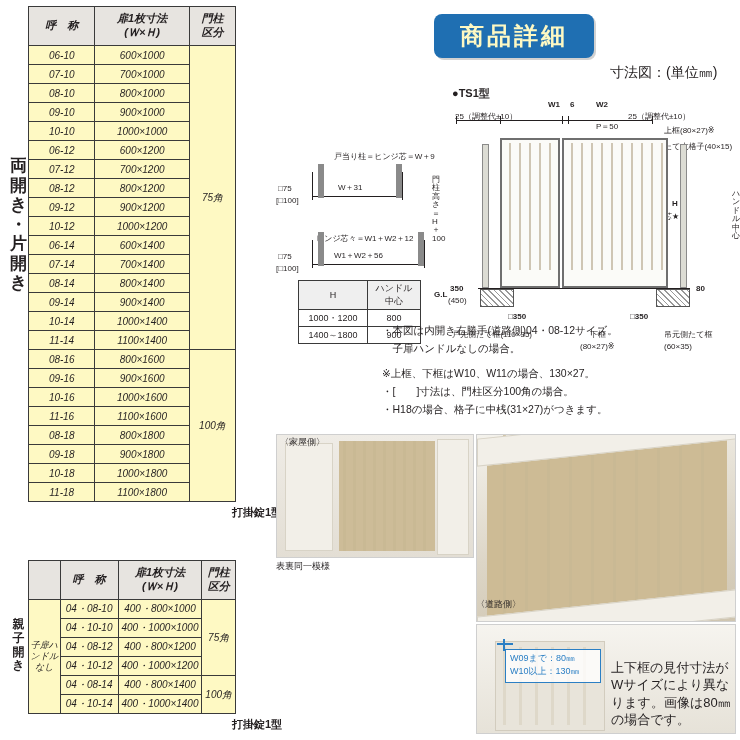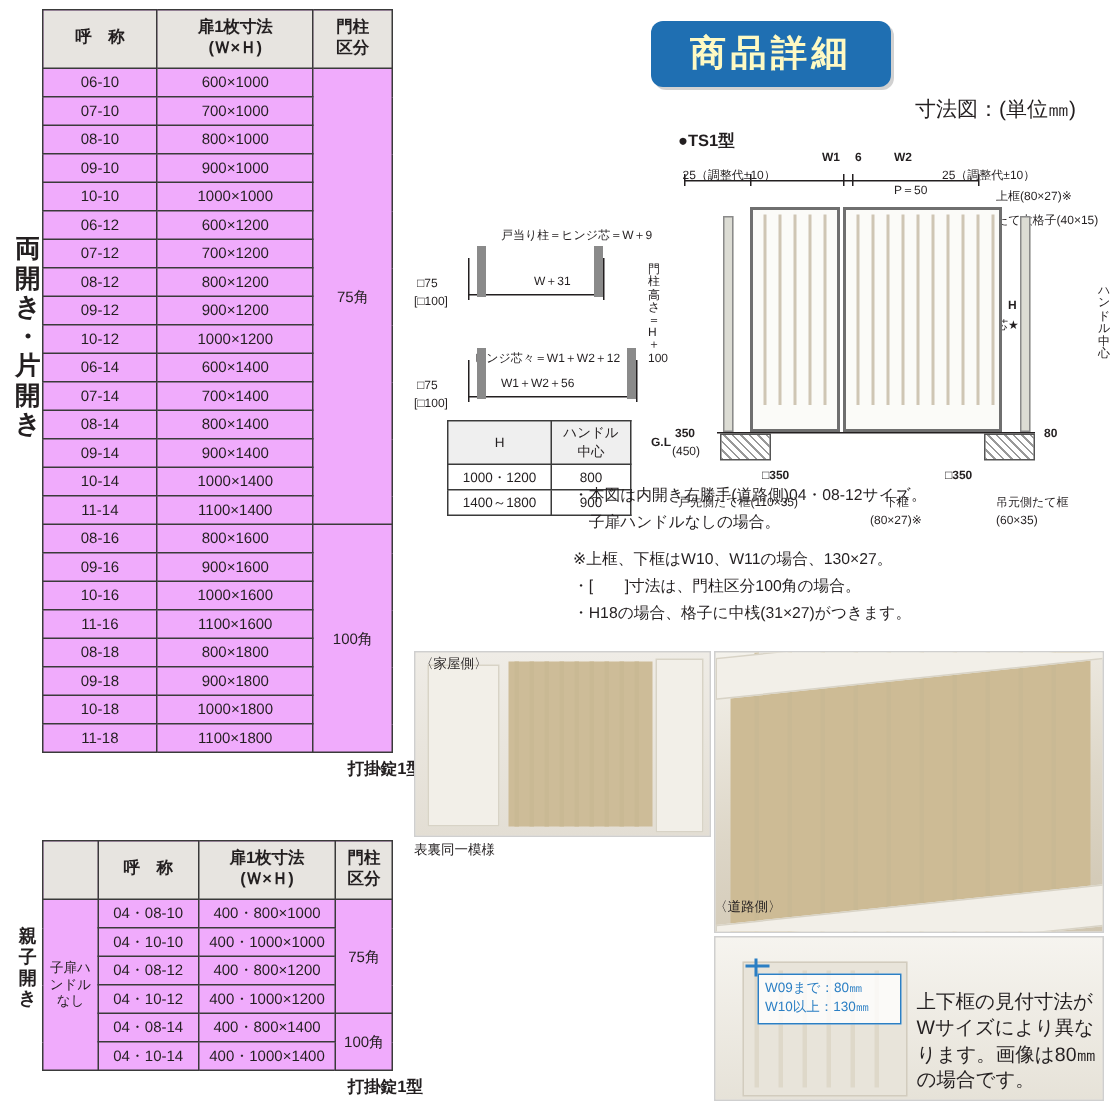"呼 称" table.spec { background: #f0abfc -> #fef9c3; font-style: none -> italic; width: 234px -> 208px }
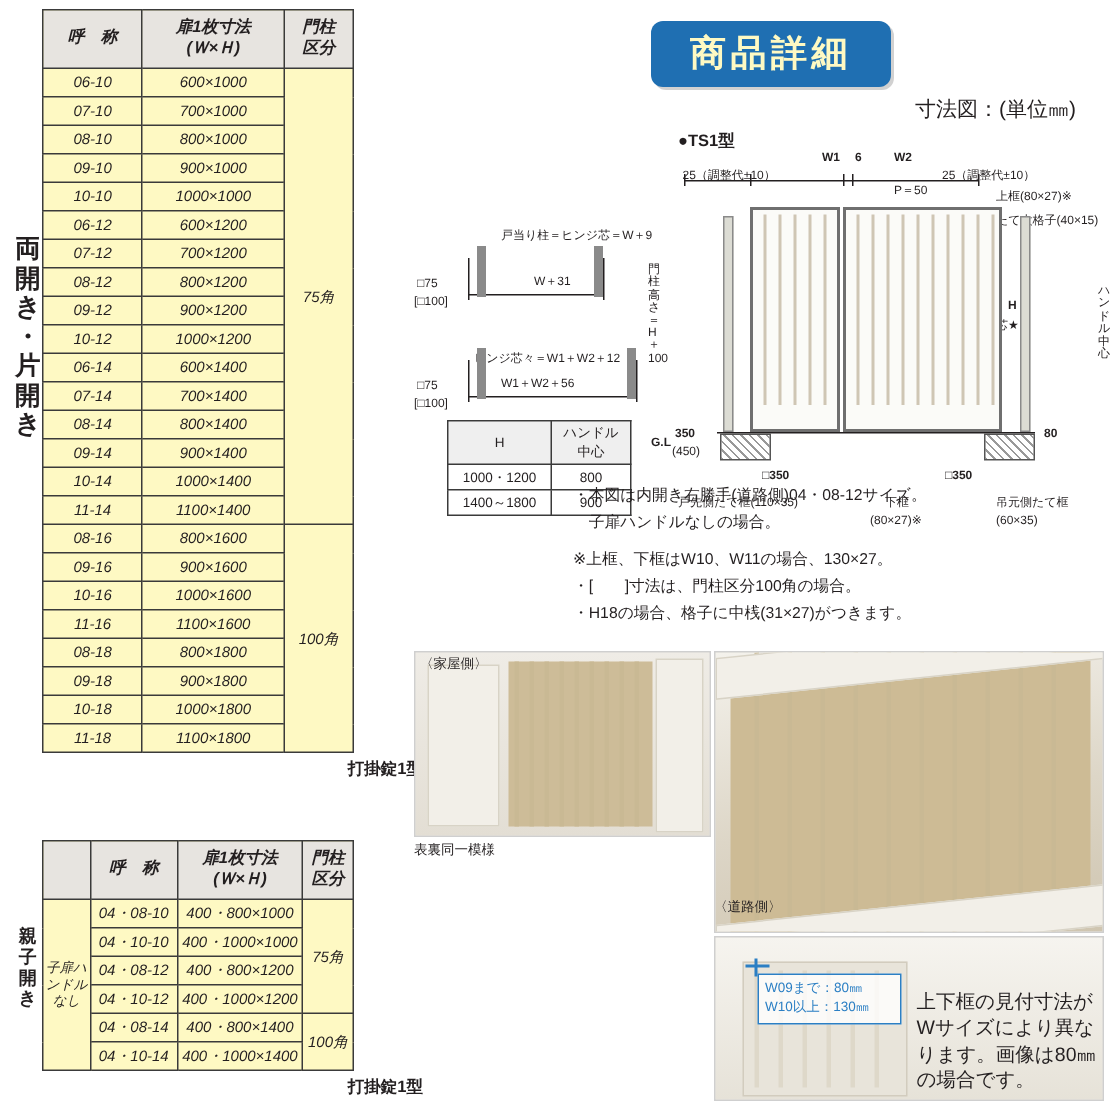"W＋31" div.lbl { left: 356px -> 338px }
